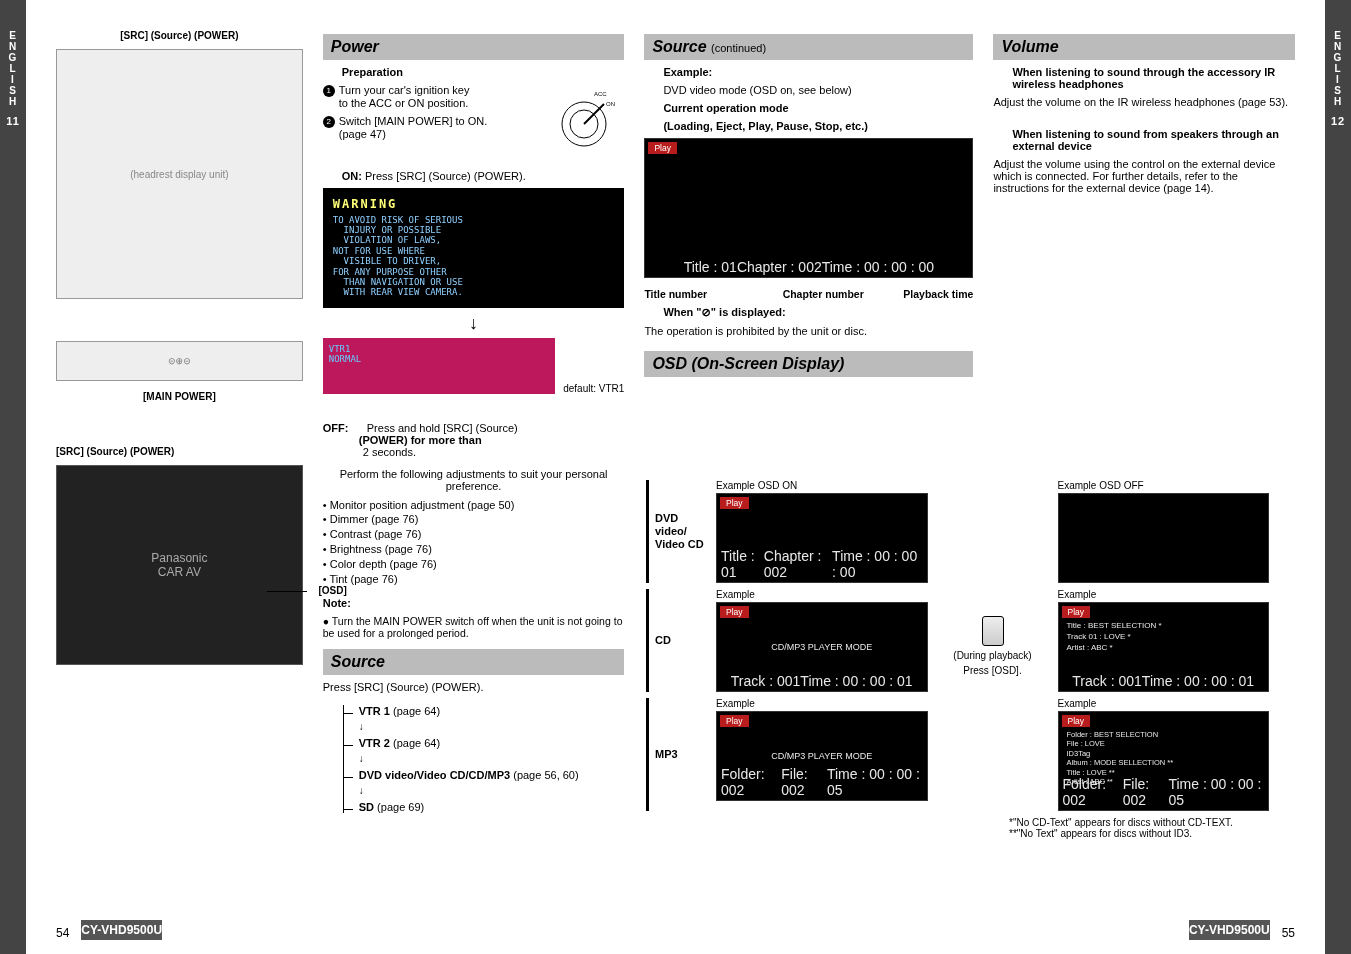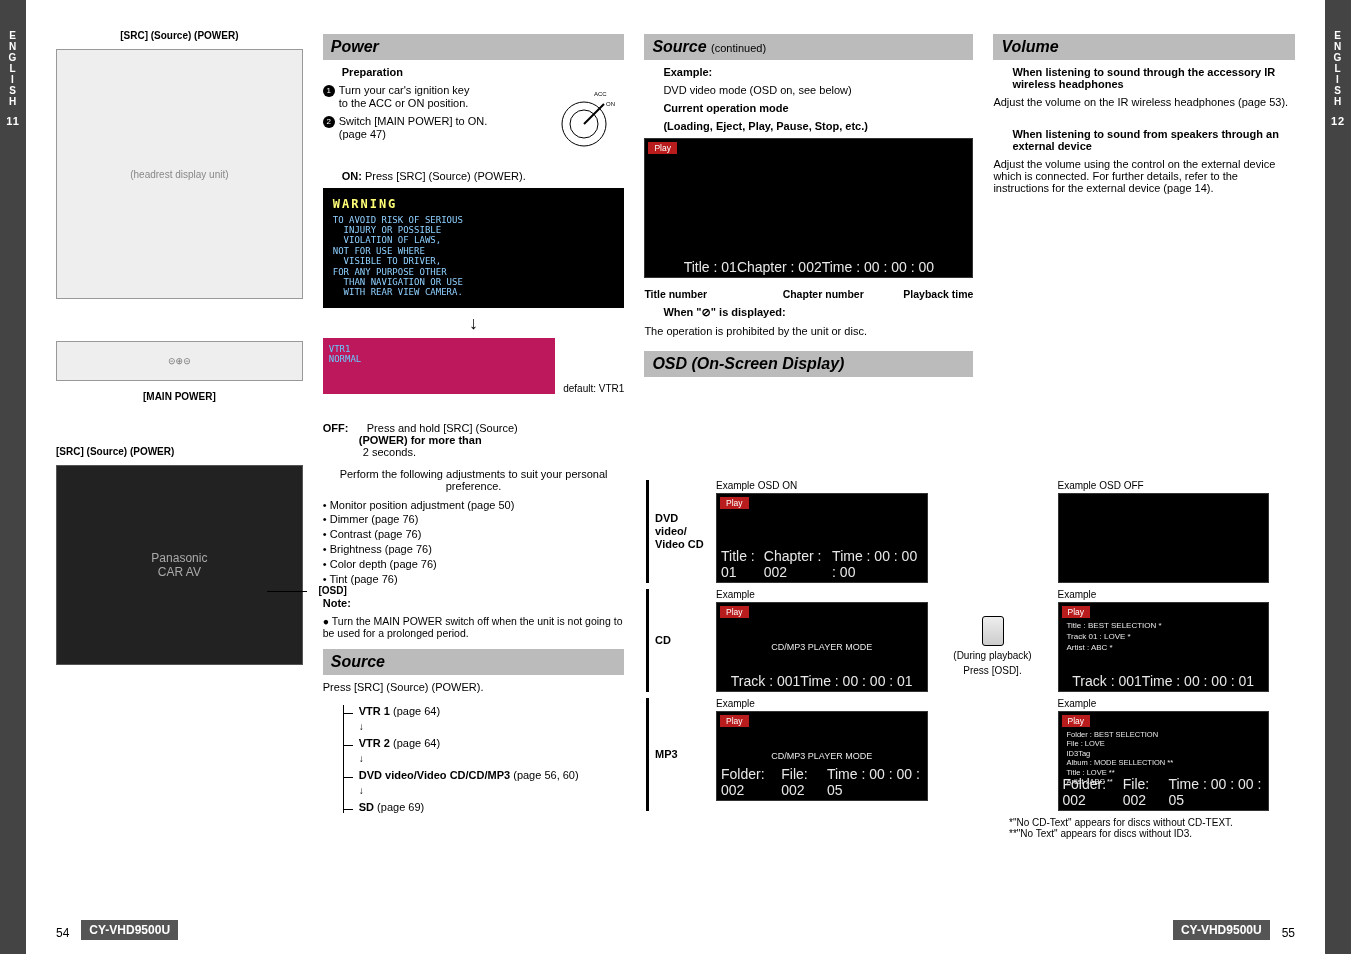"CY-VHD9500U" .footer .model { padding: 3px 8px -> 3px 0 }
